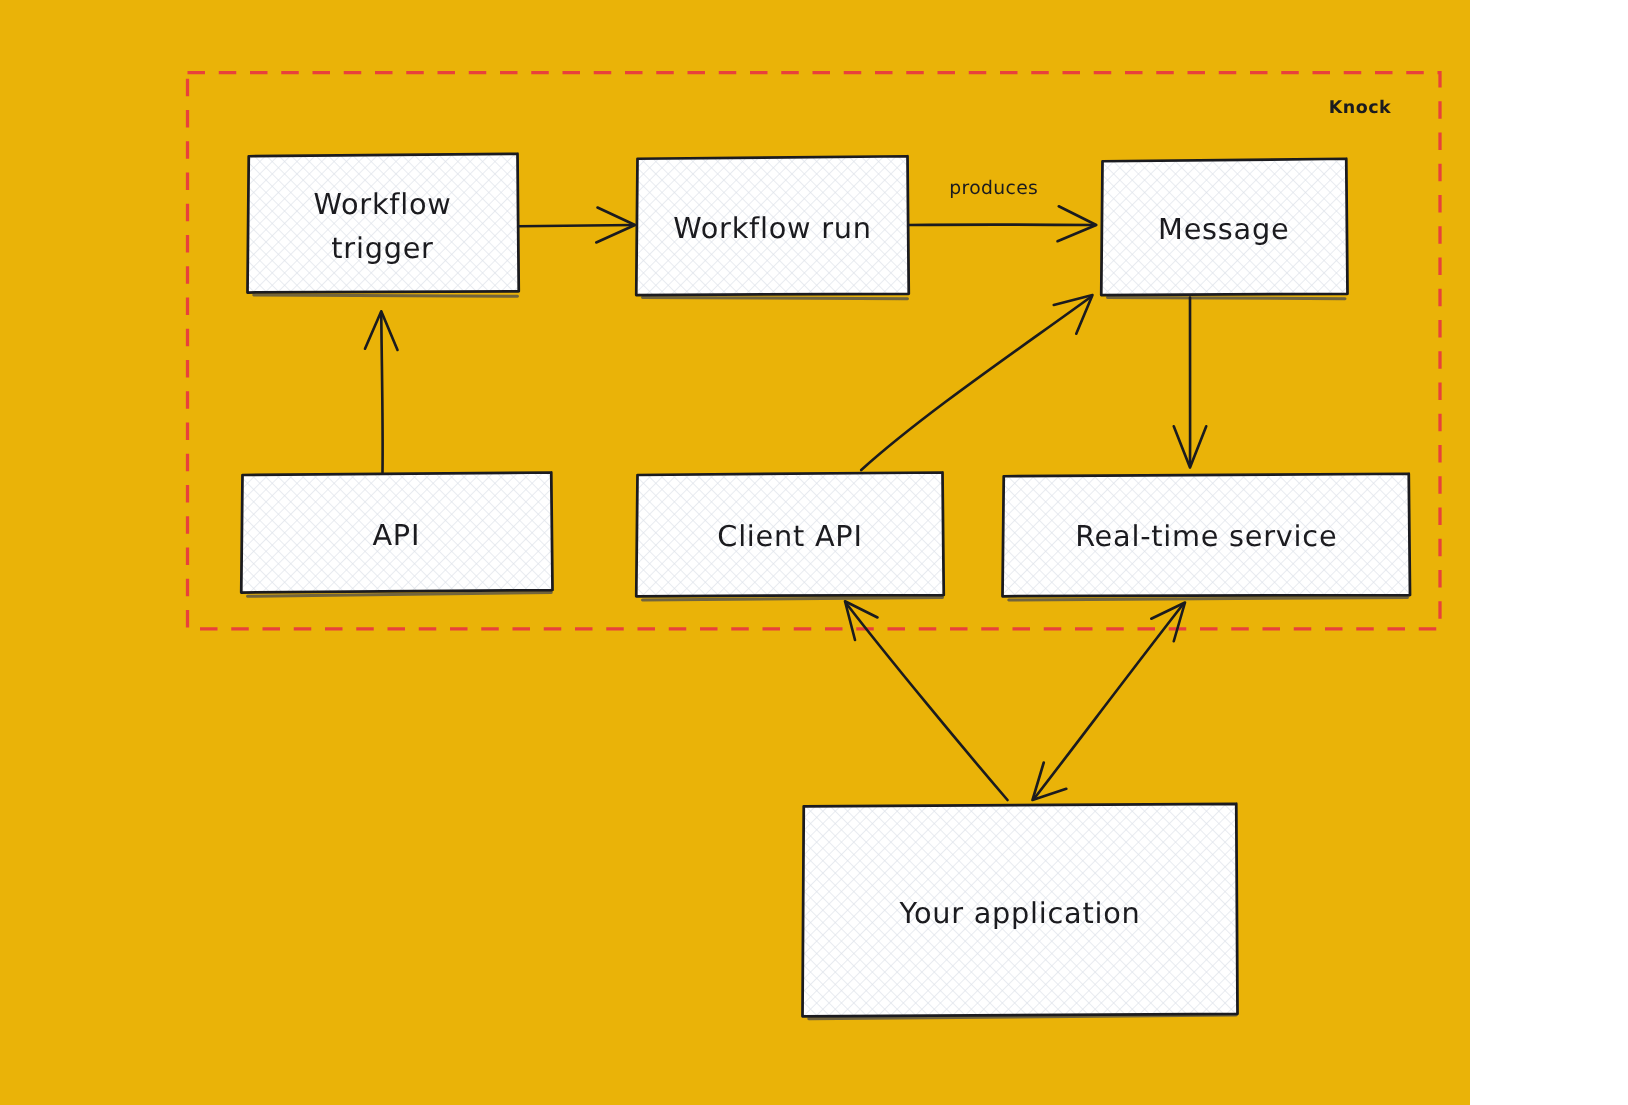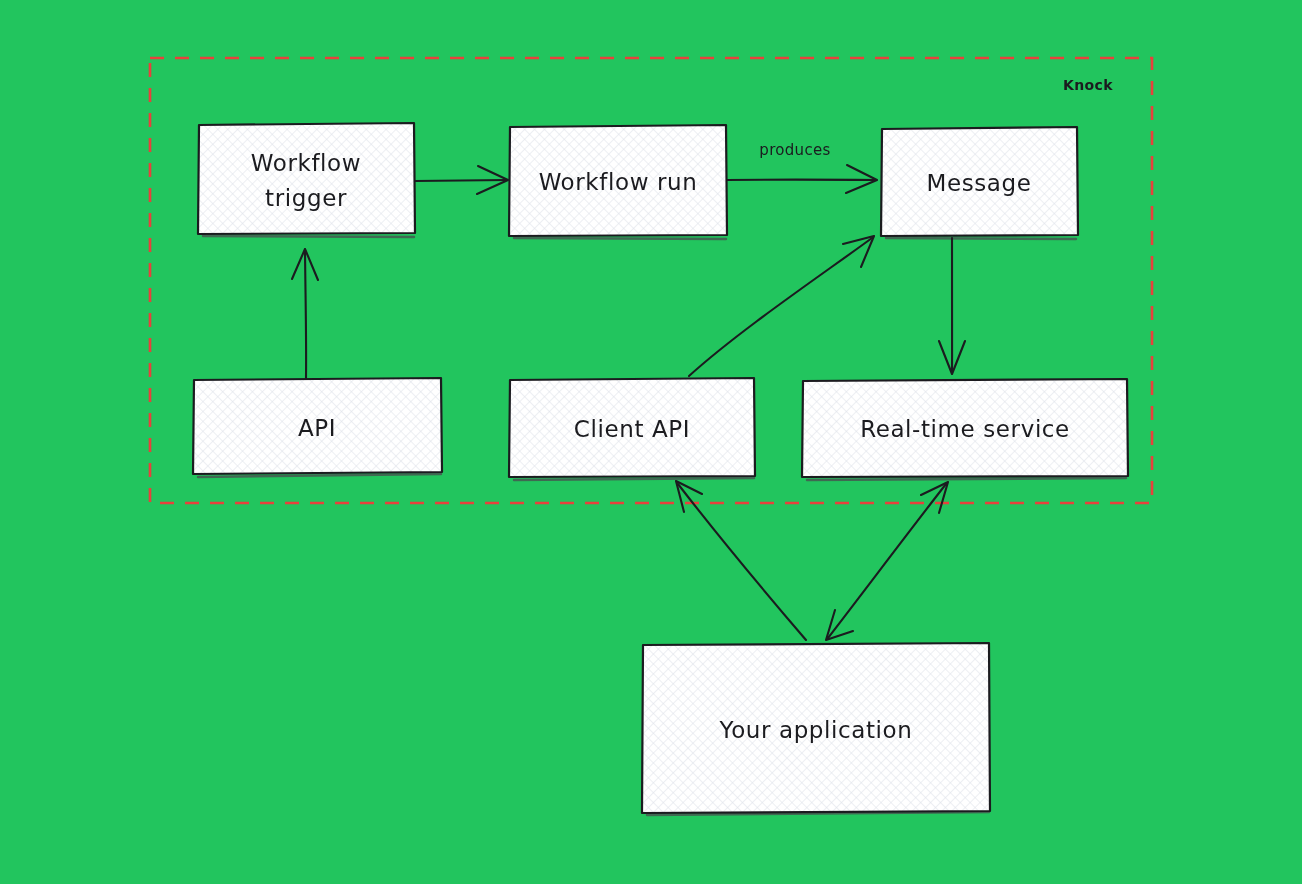"Knock" #canvas { background: #22c55e -> #eab308; width: 1302px -> 1176px }
